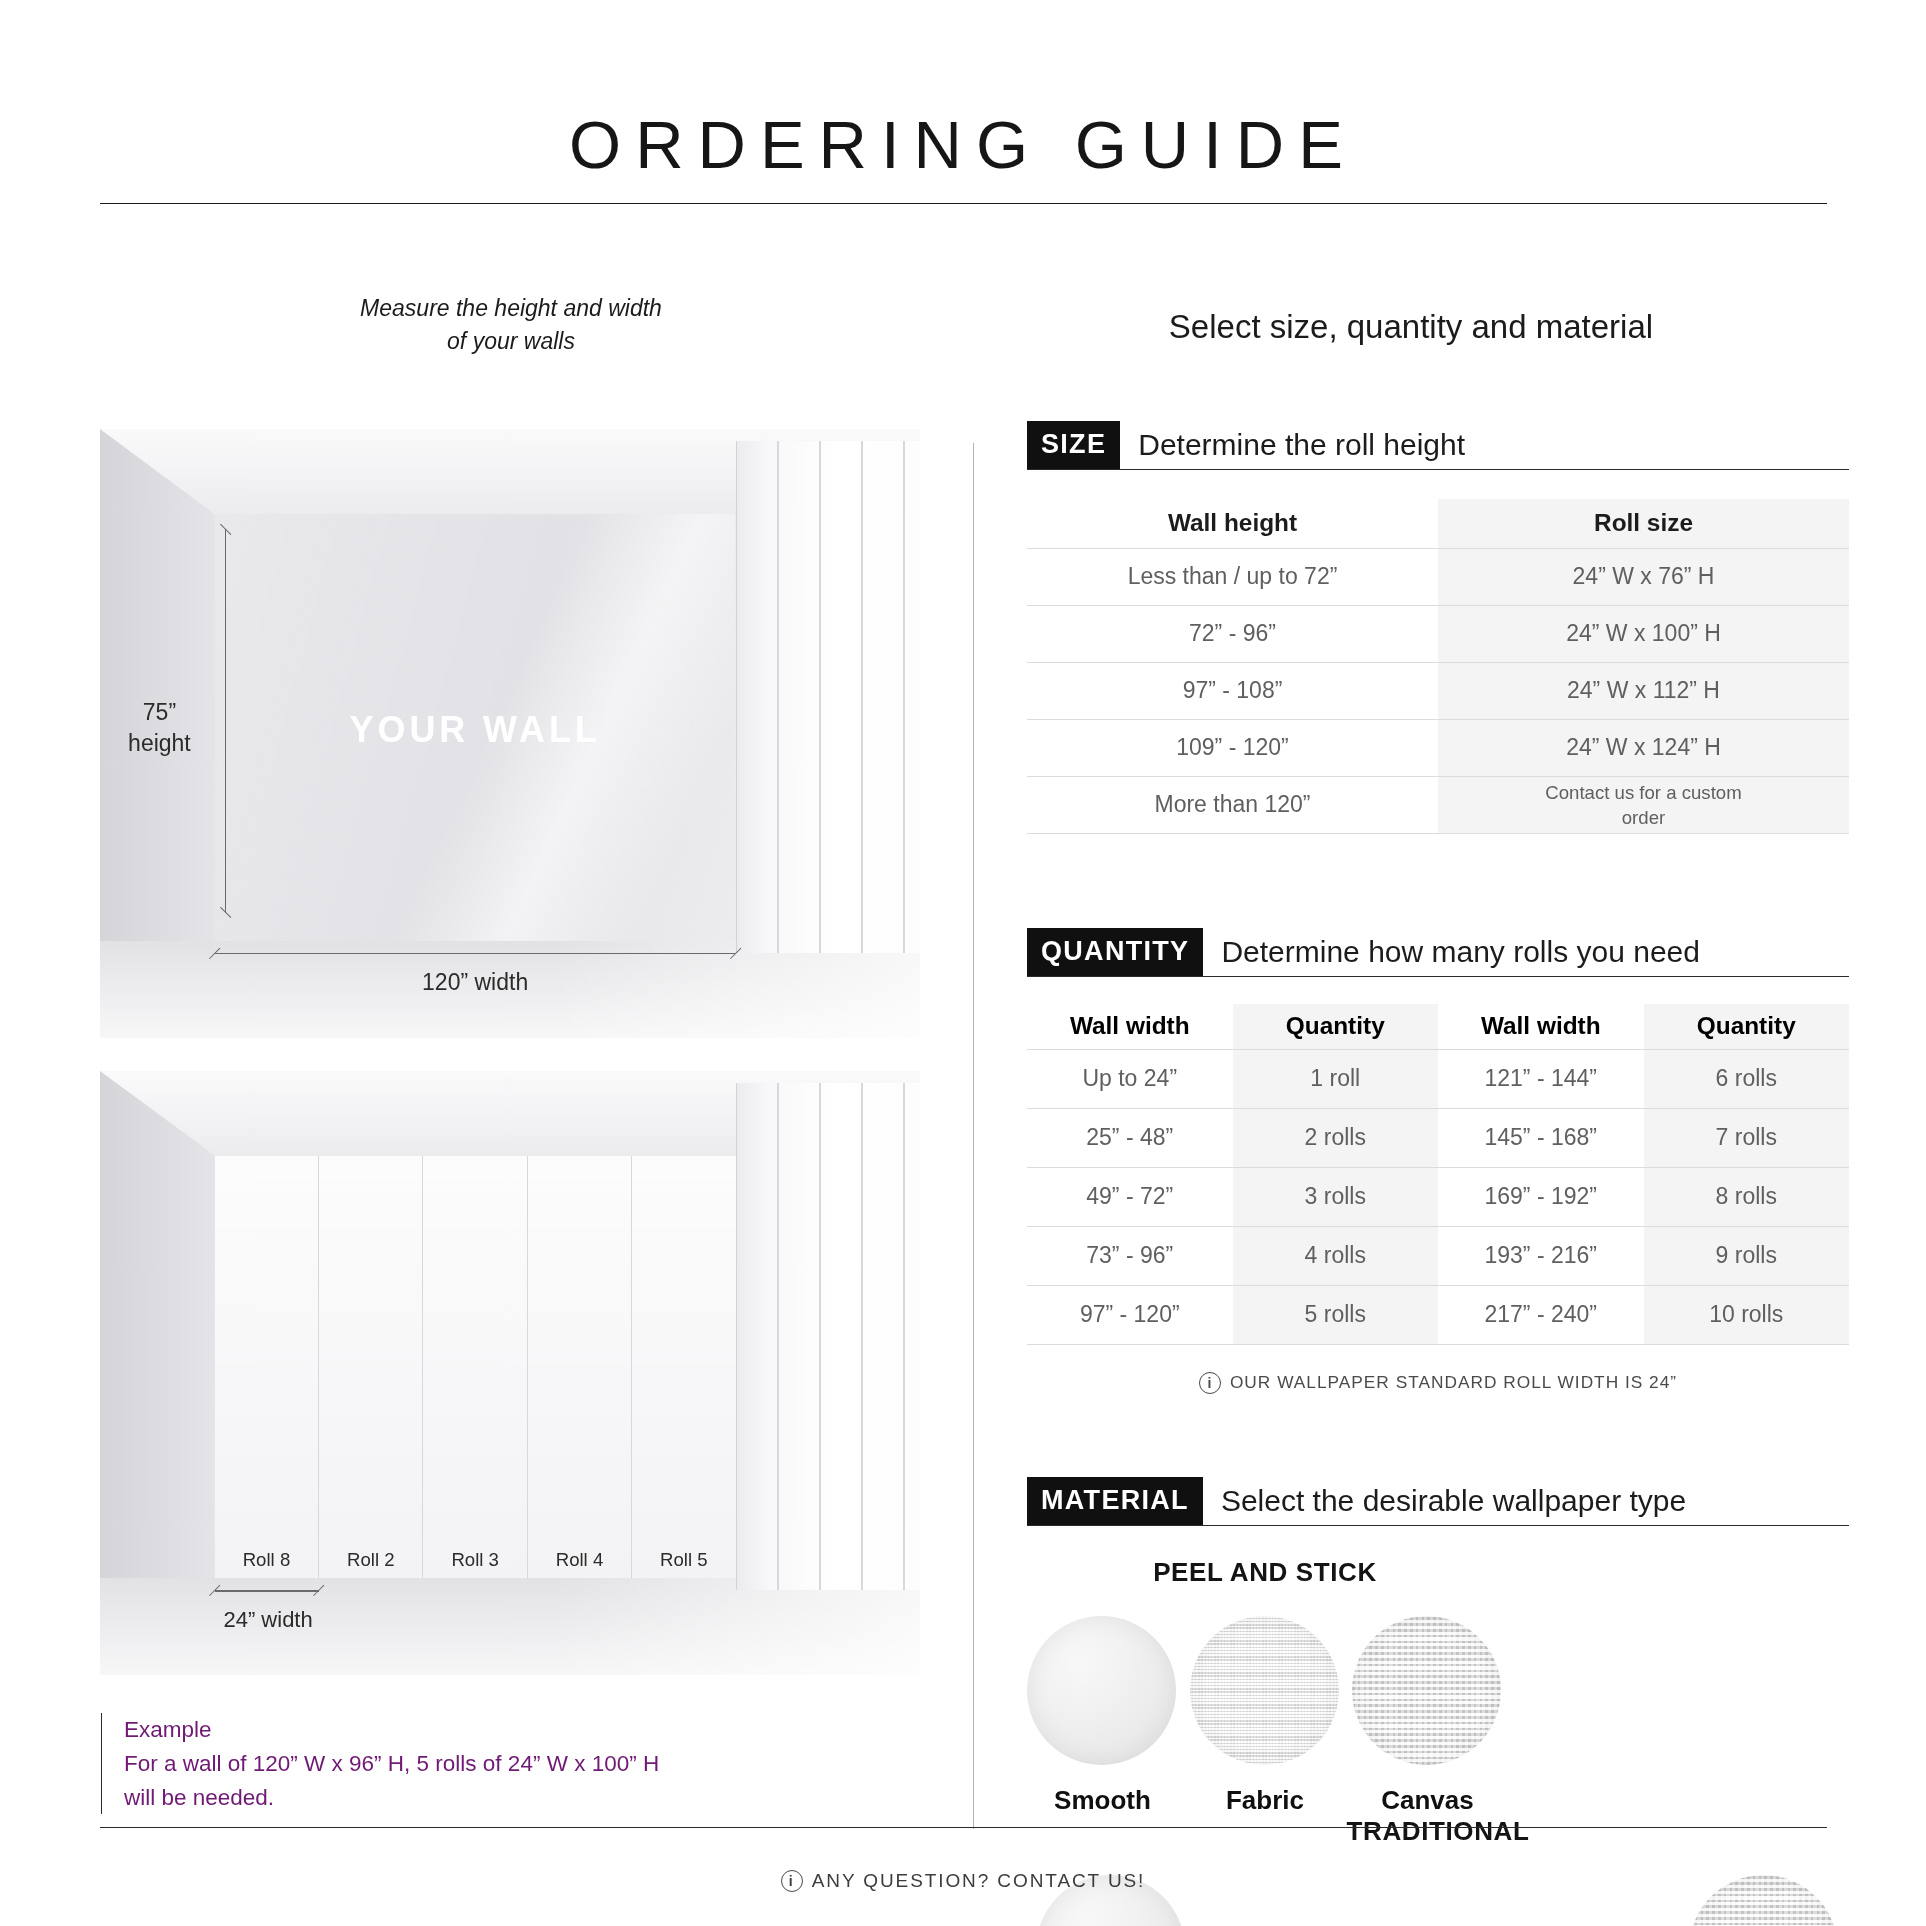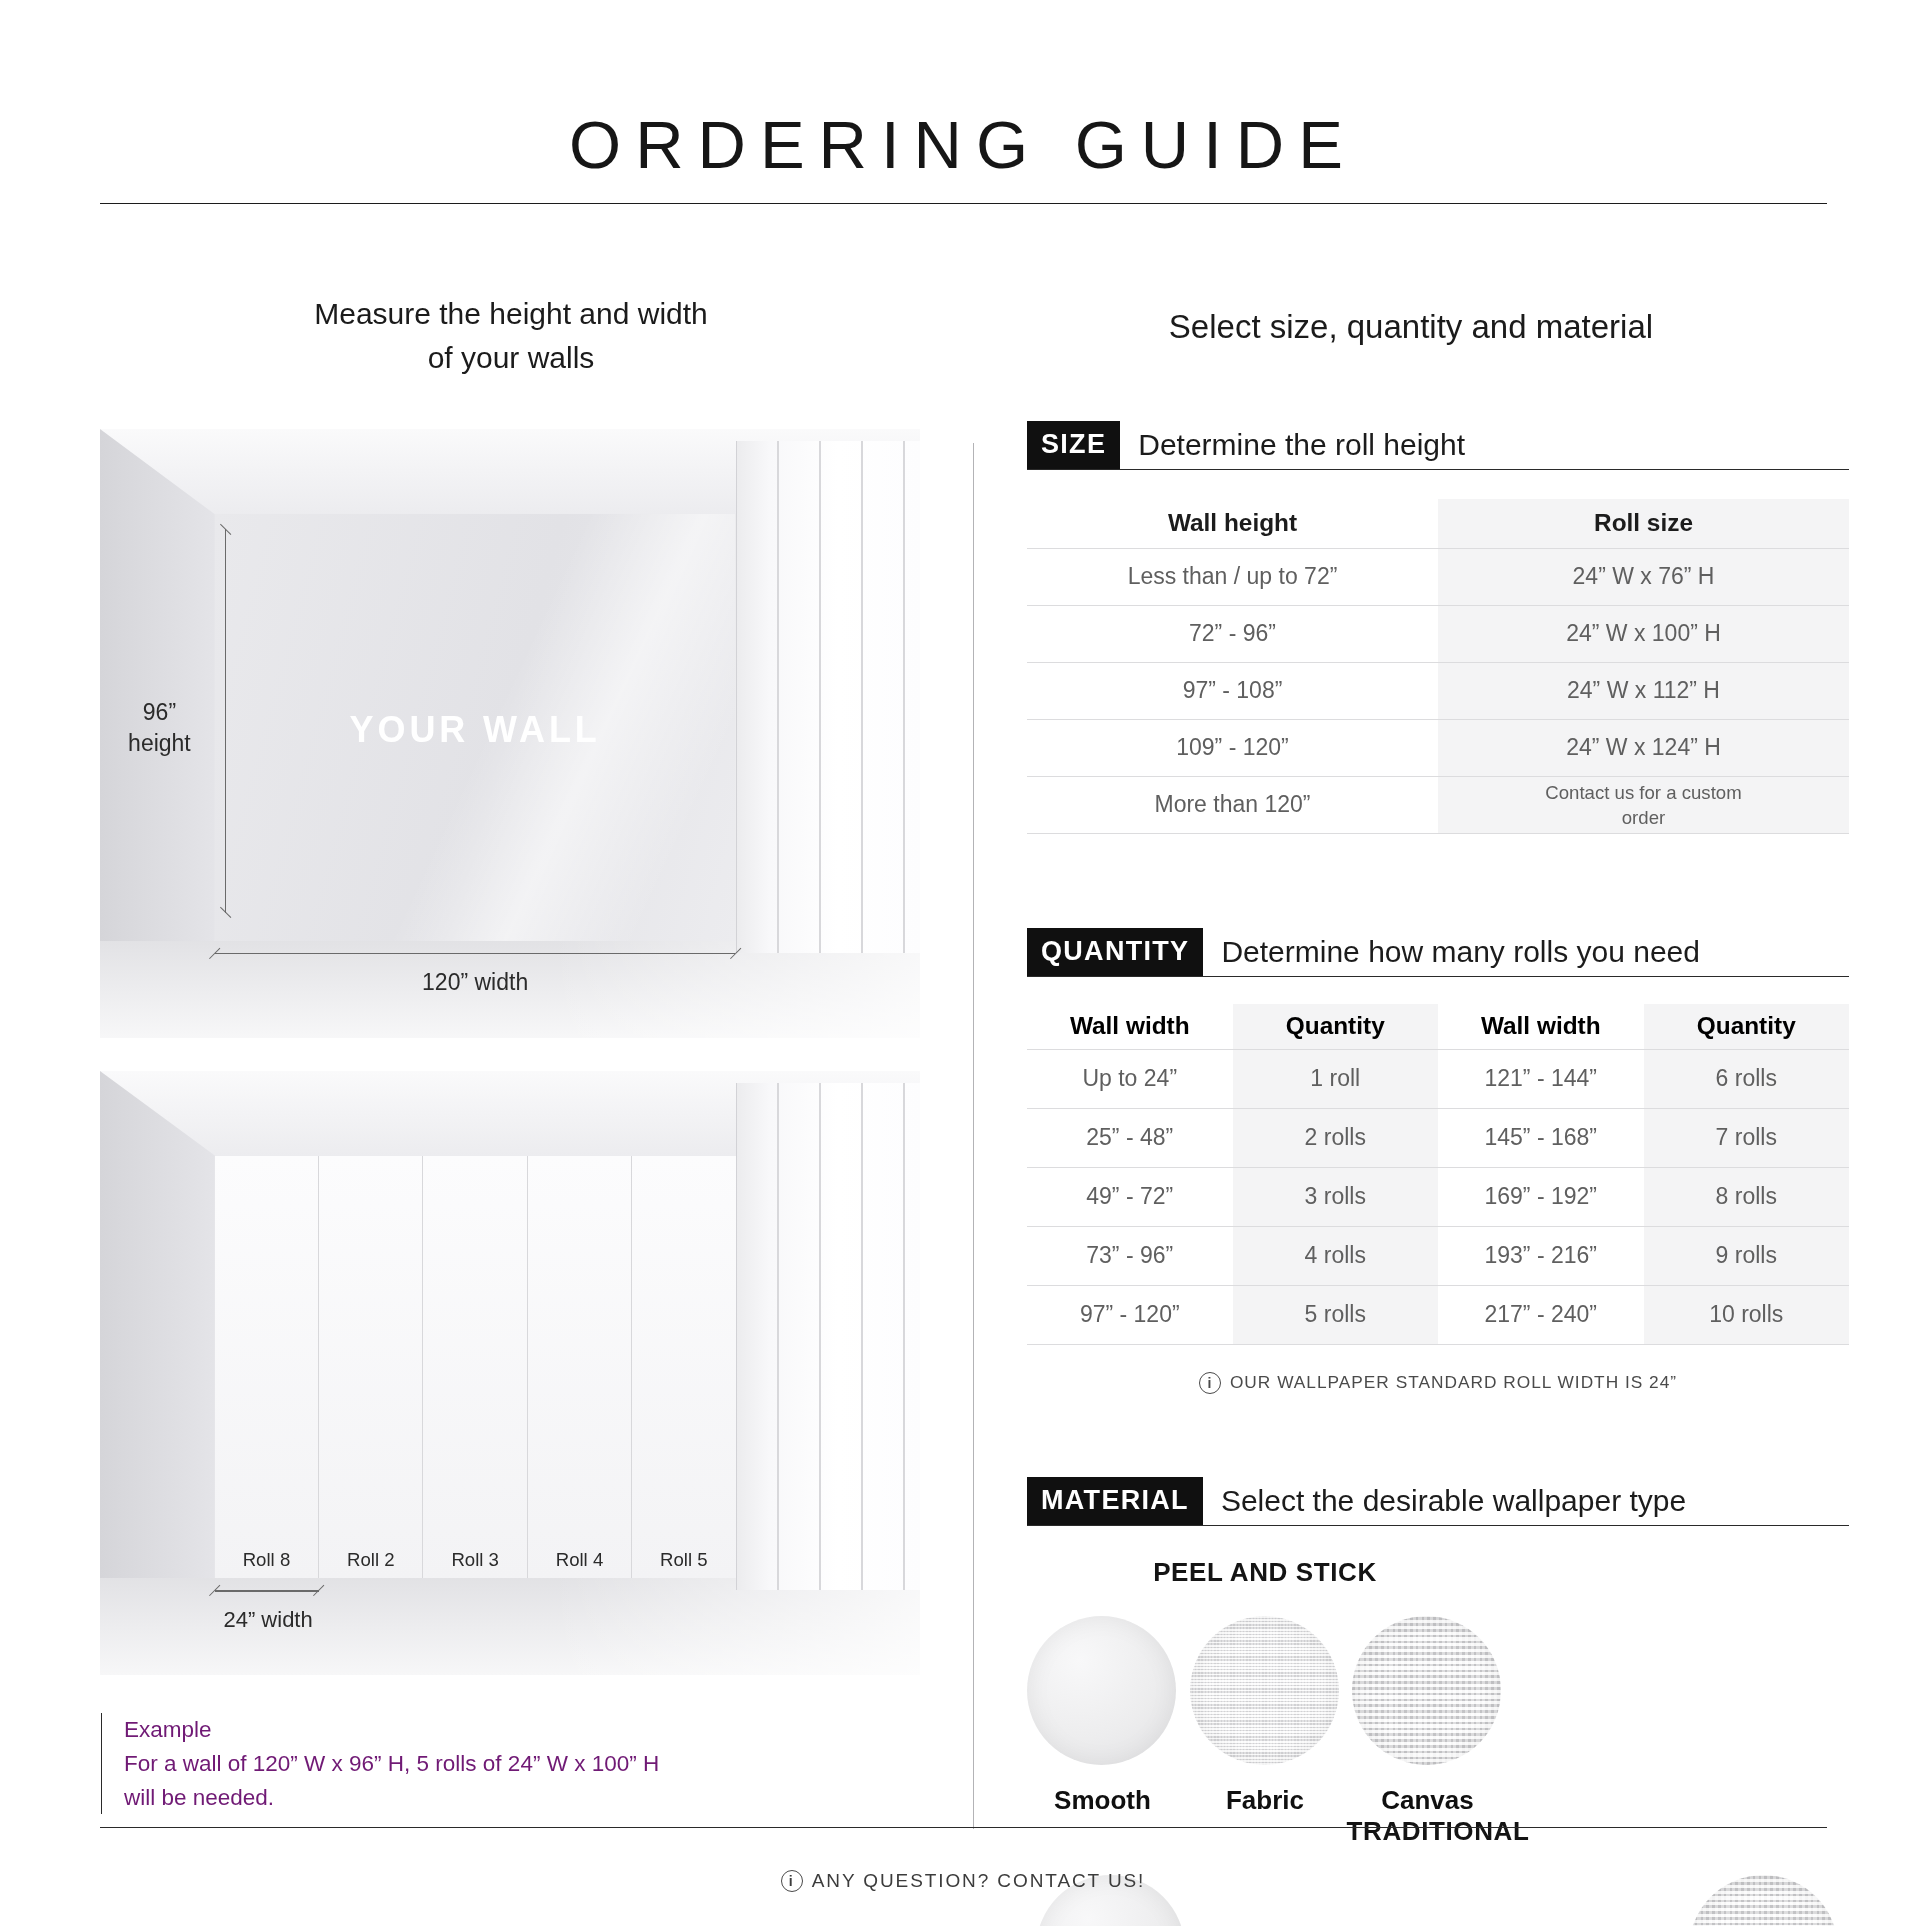"Measure the height and width" .left-heading { font-size: 30px -> 23px; font-style: none -> italic }
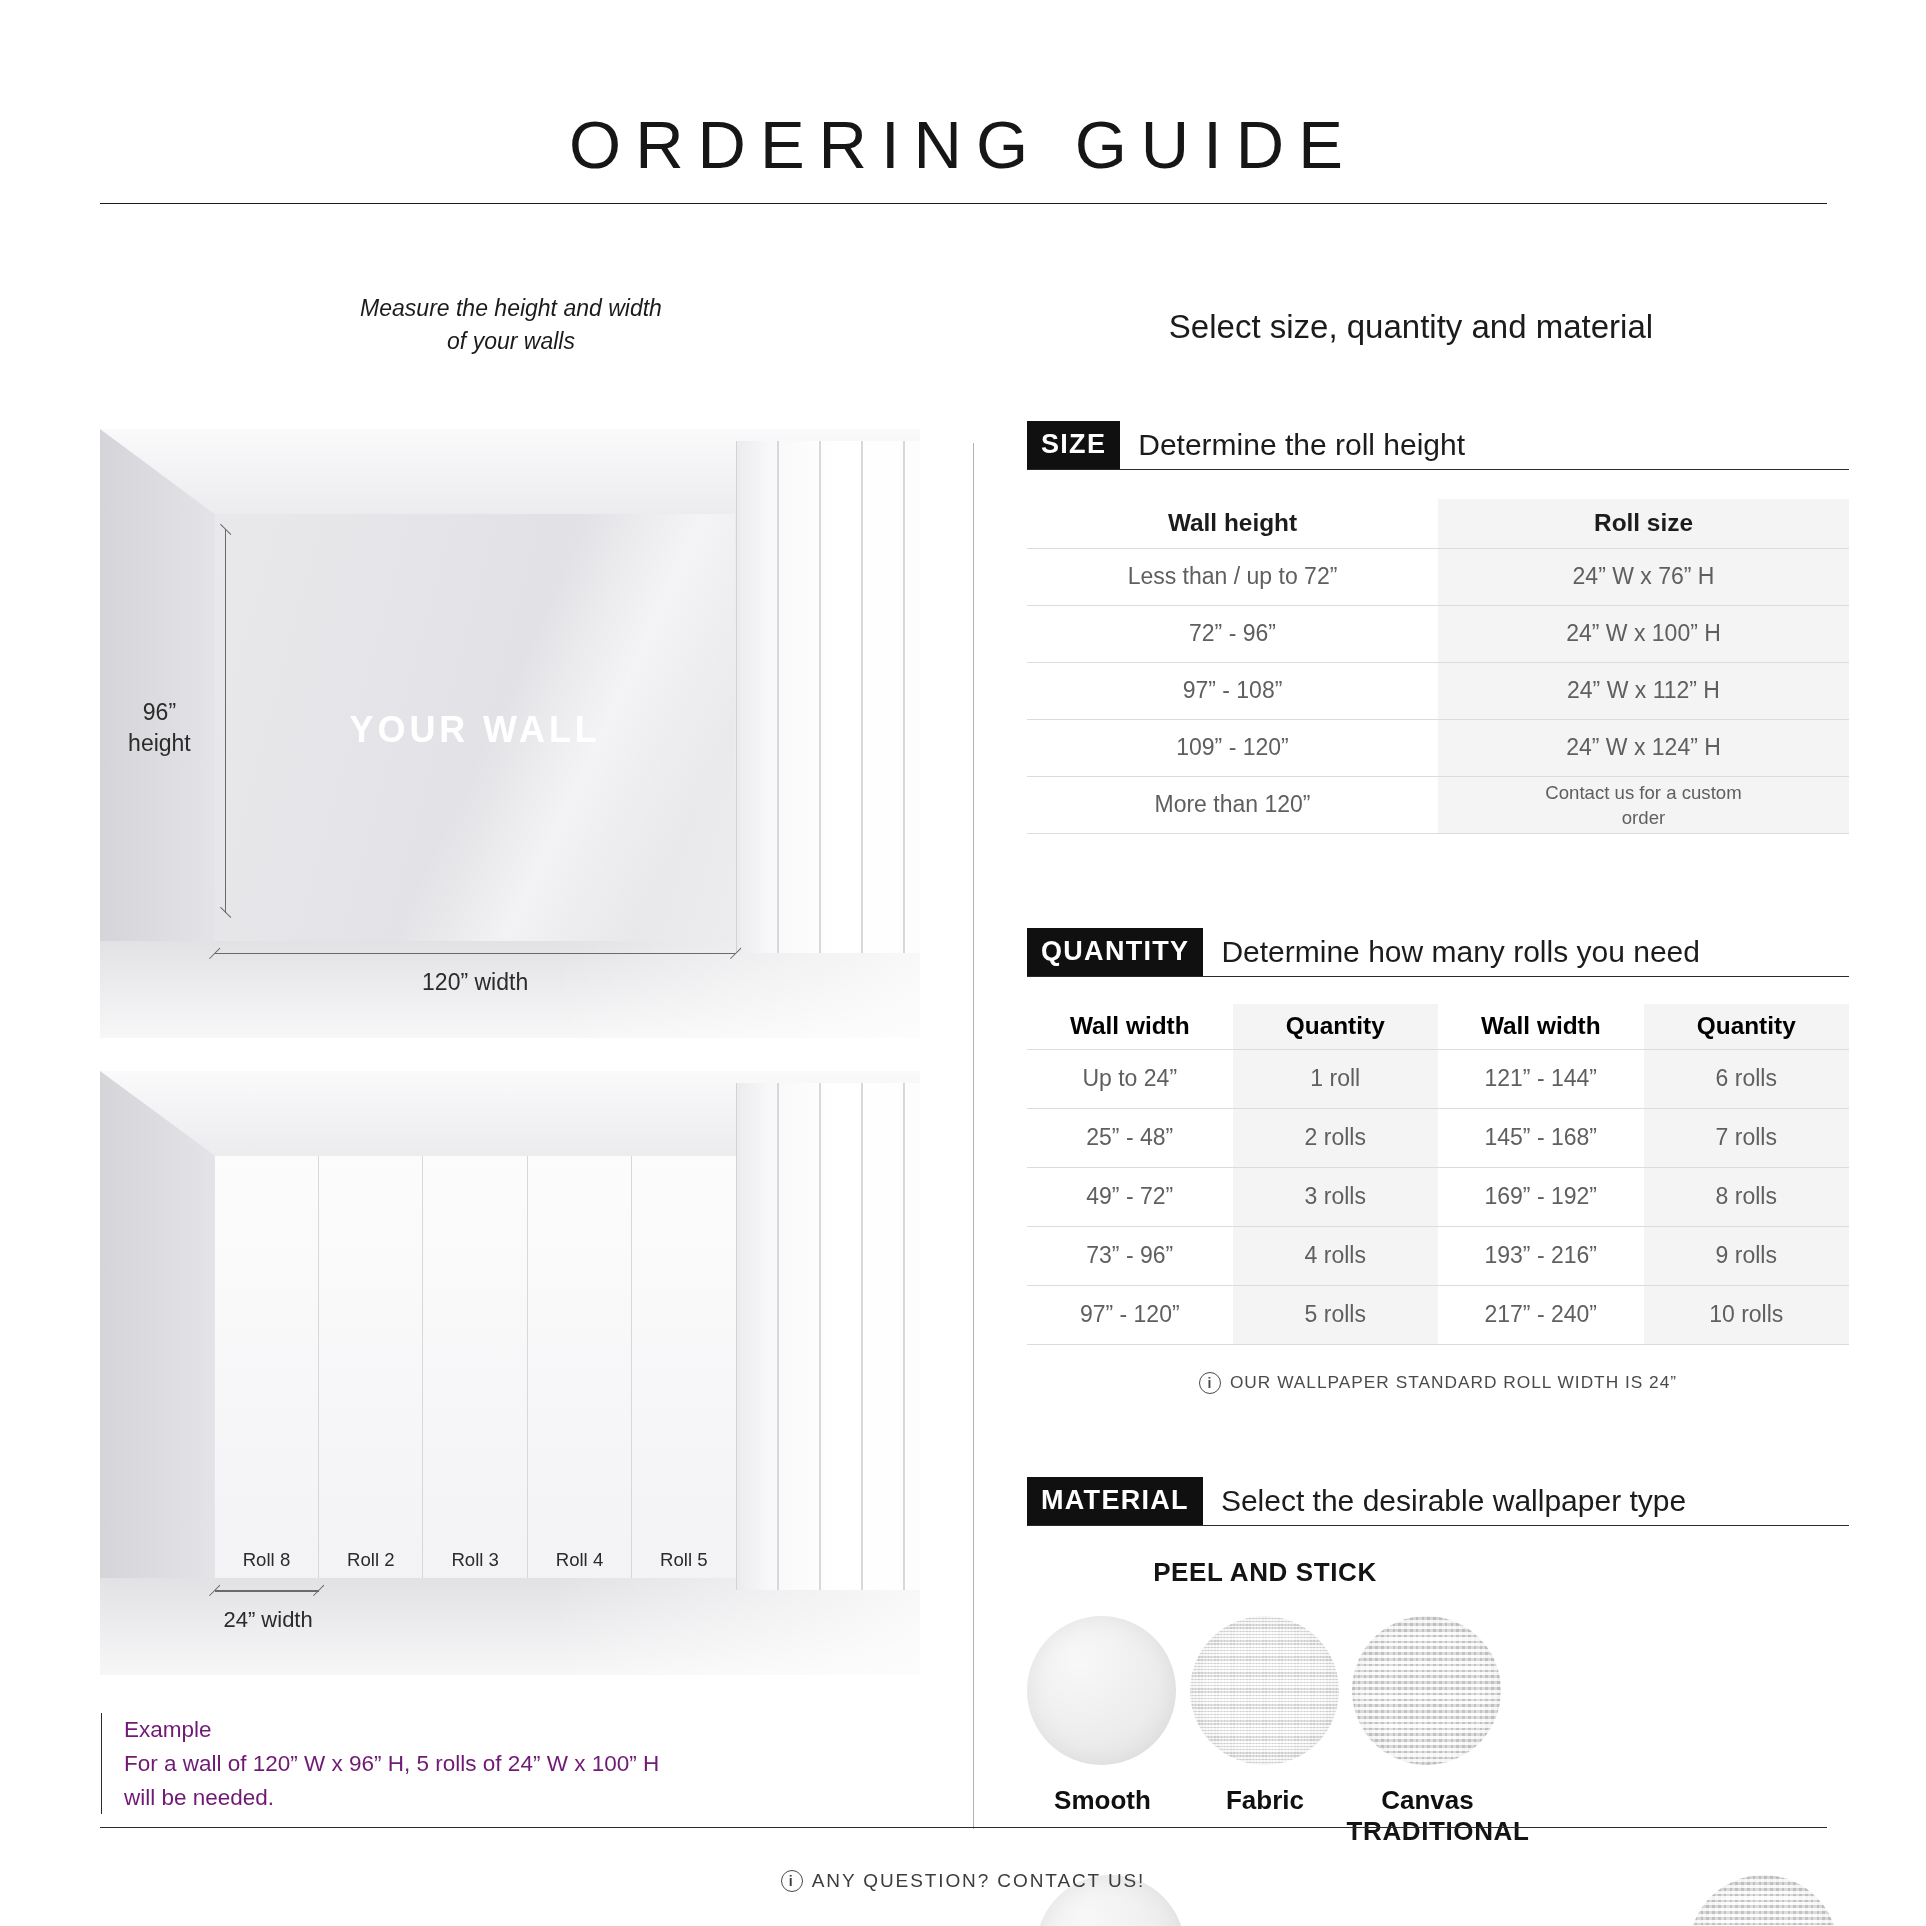"96”" span.block { text: 96 -> 75 }
